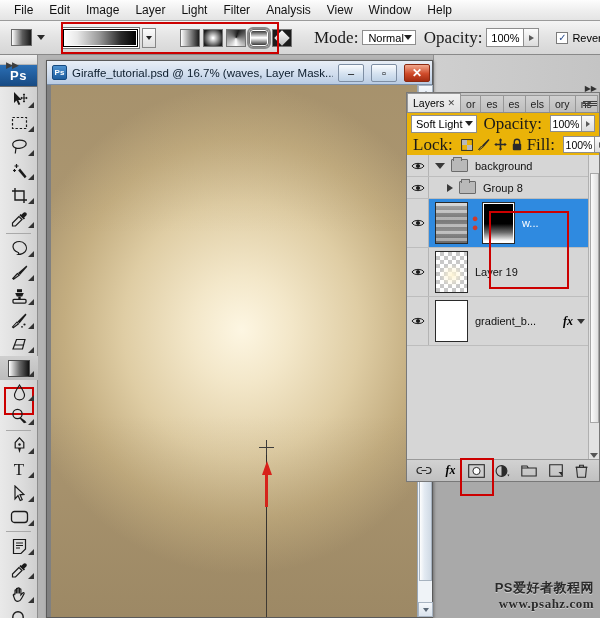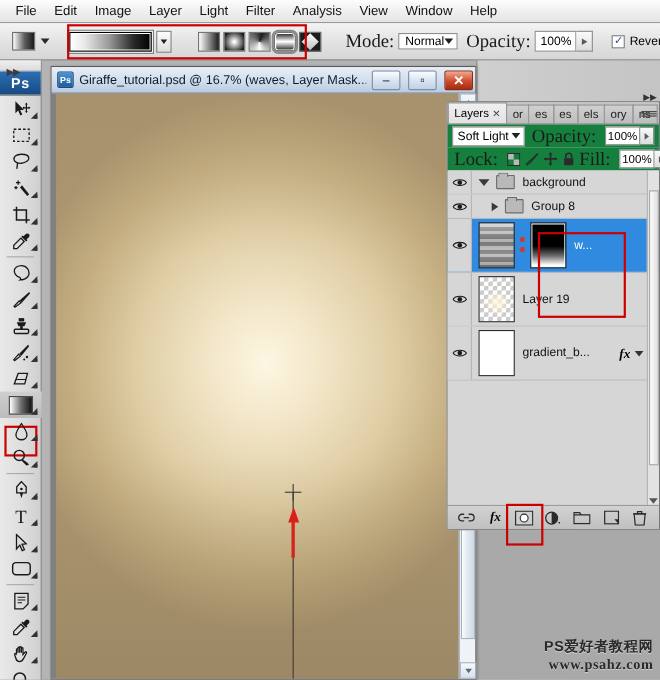"Soft Light" #blendrow, #lockrow { background: #15803d -> #eab308 }
